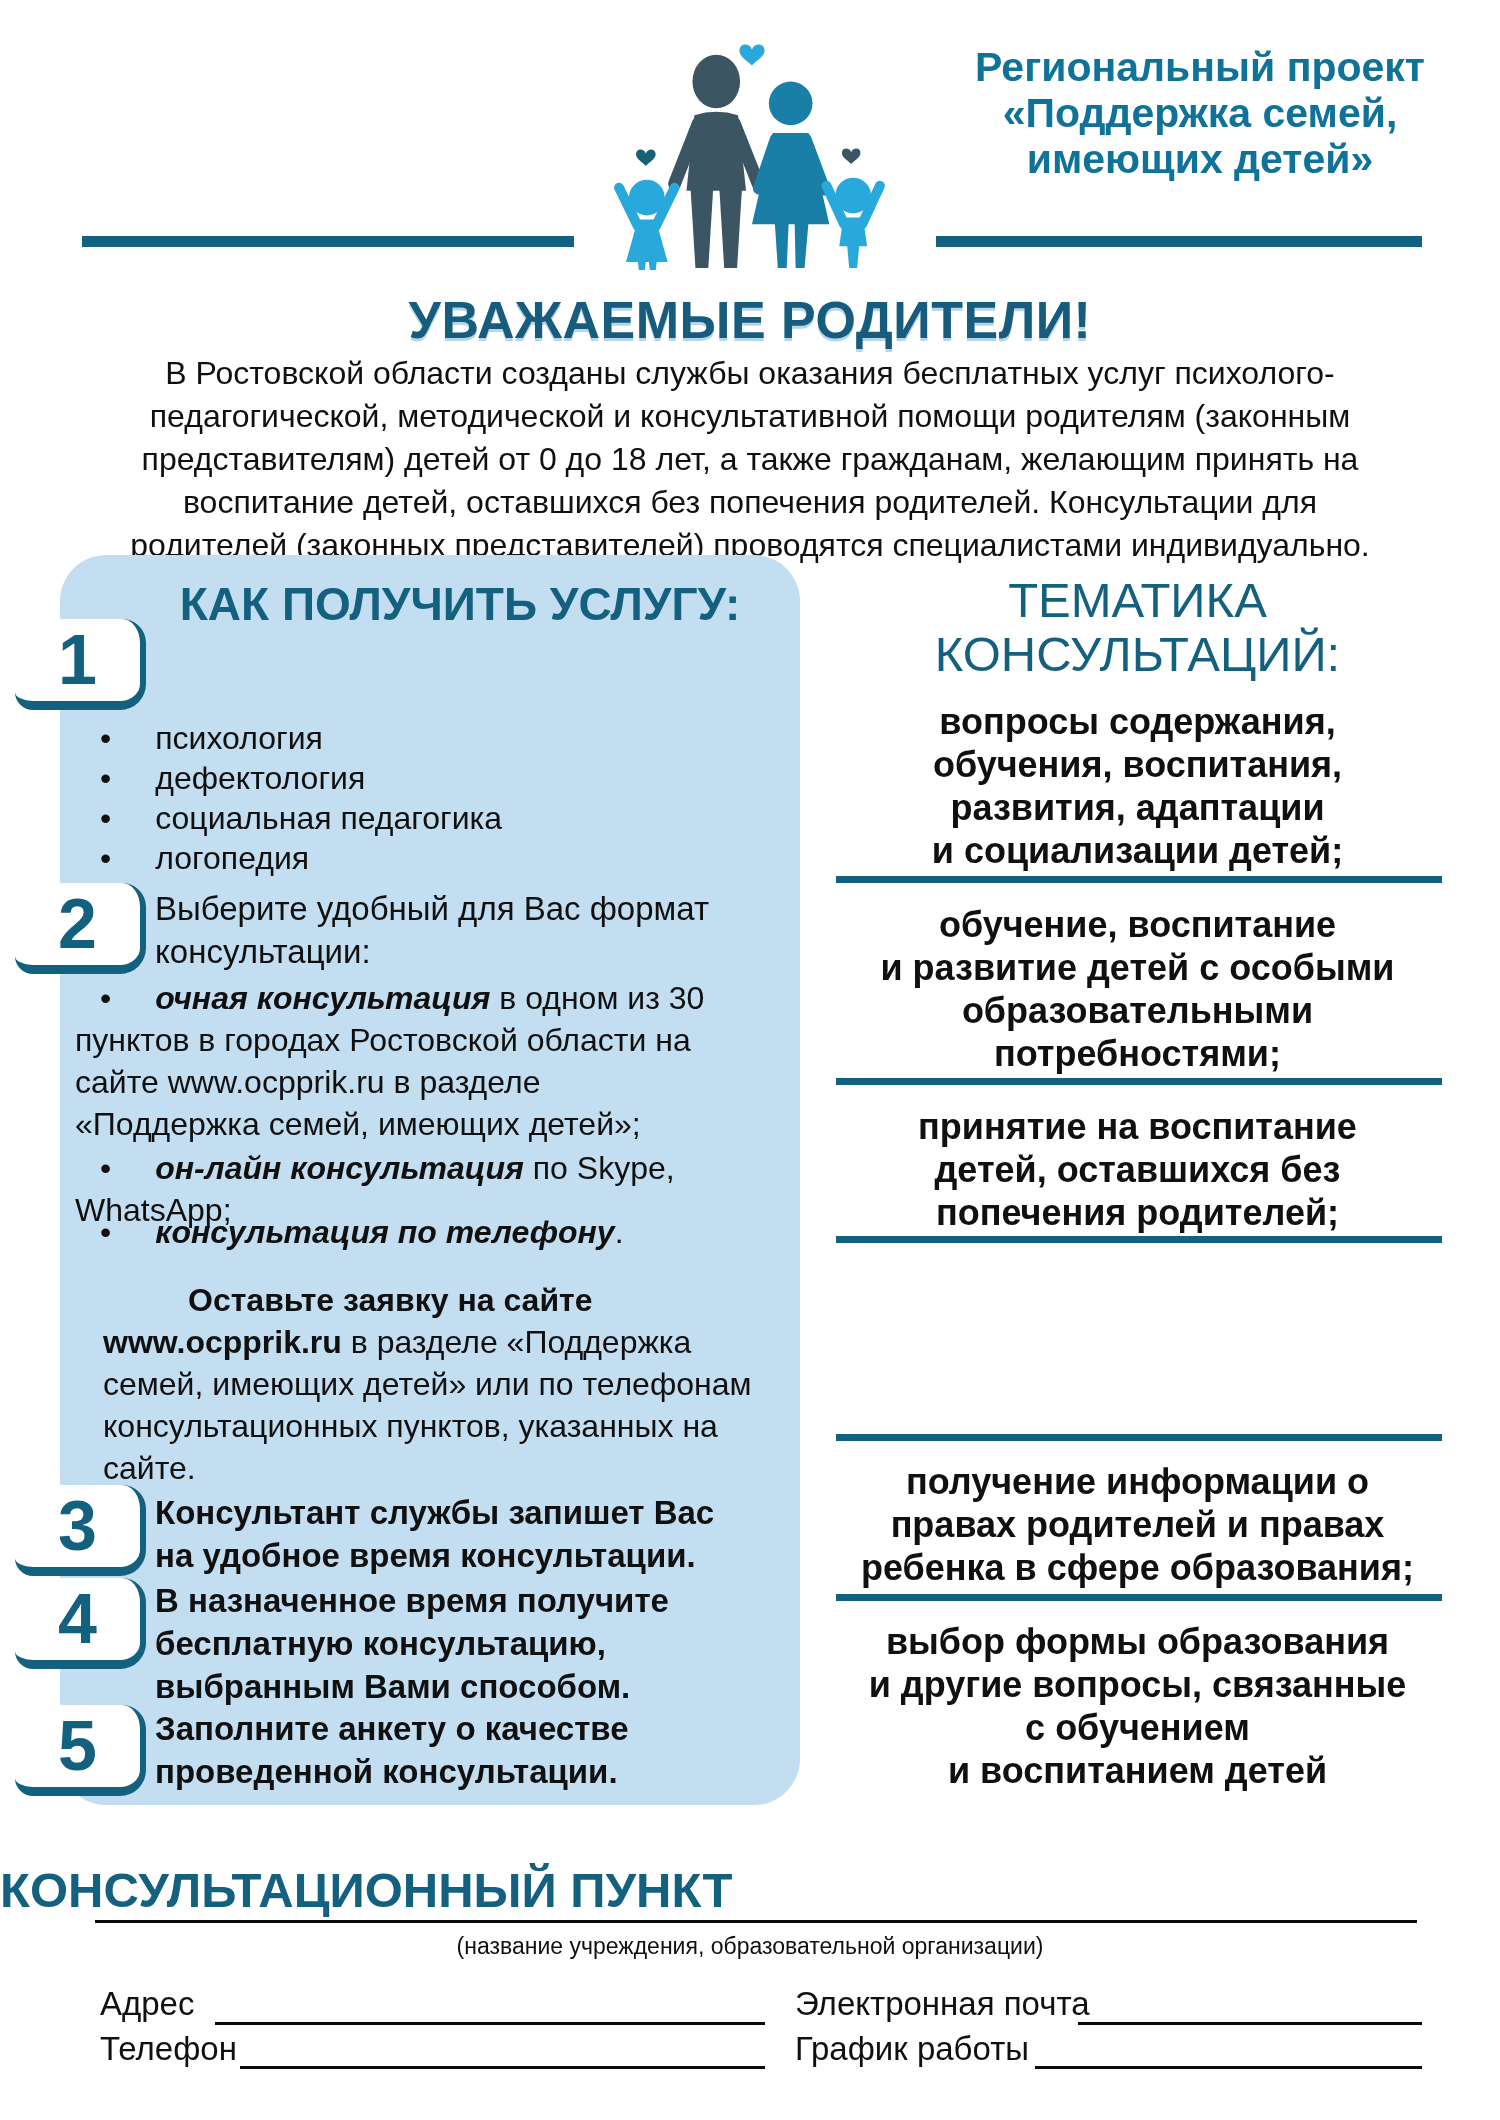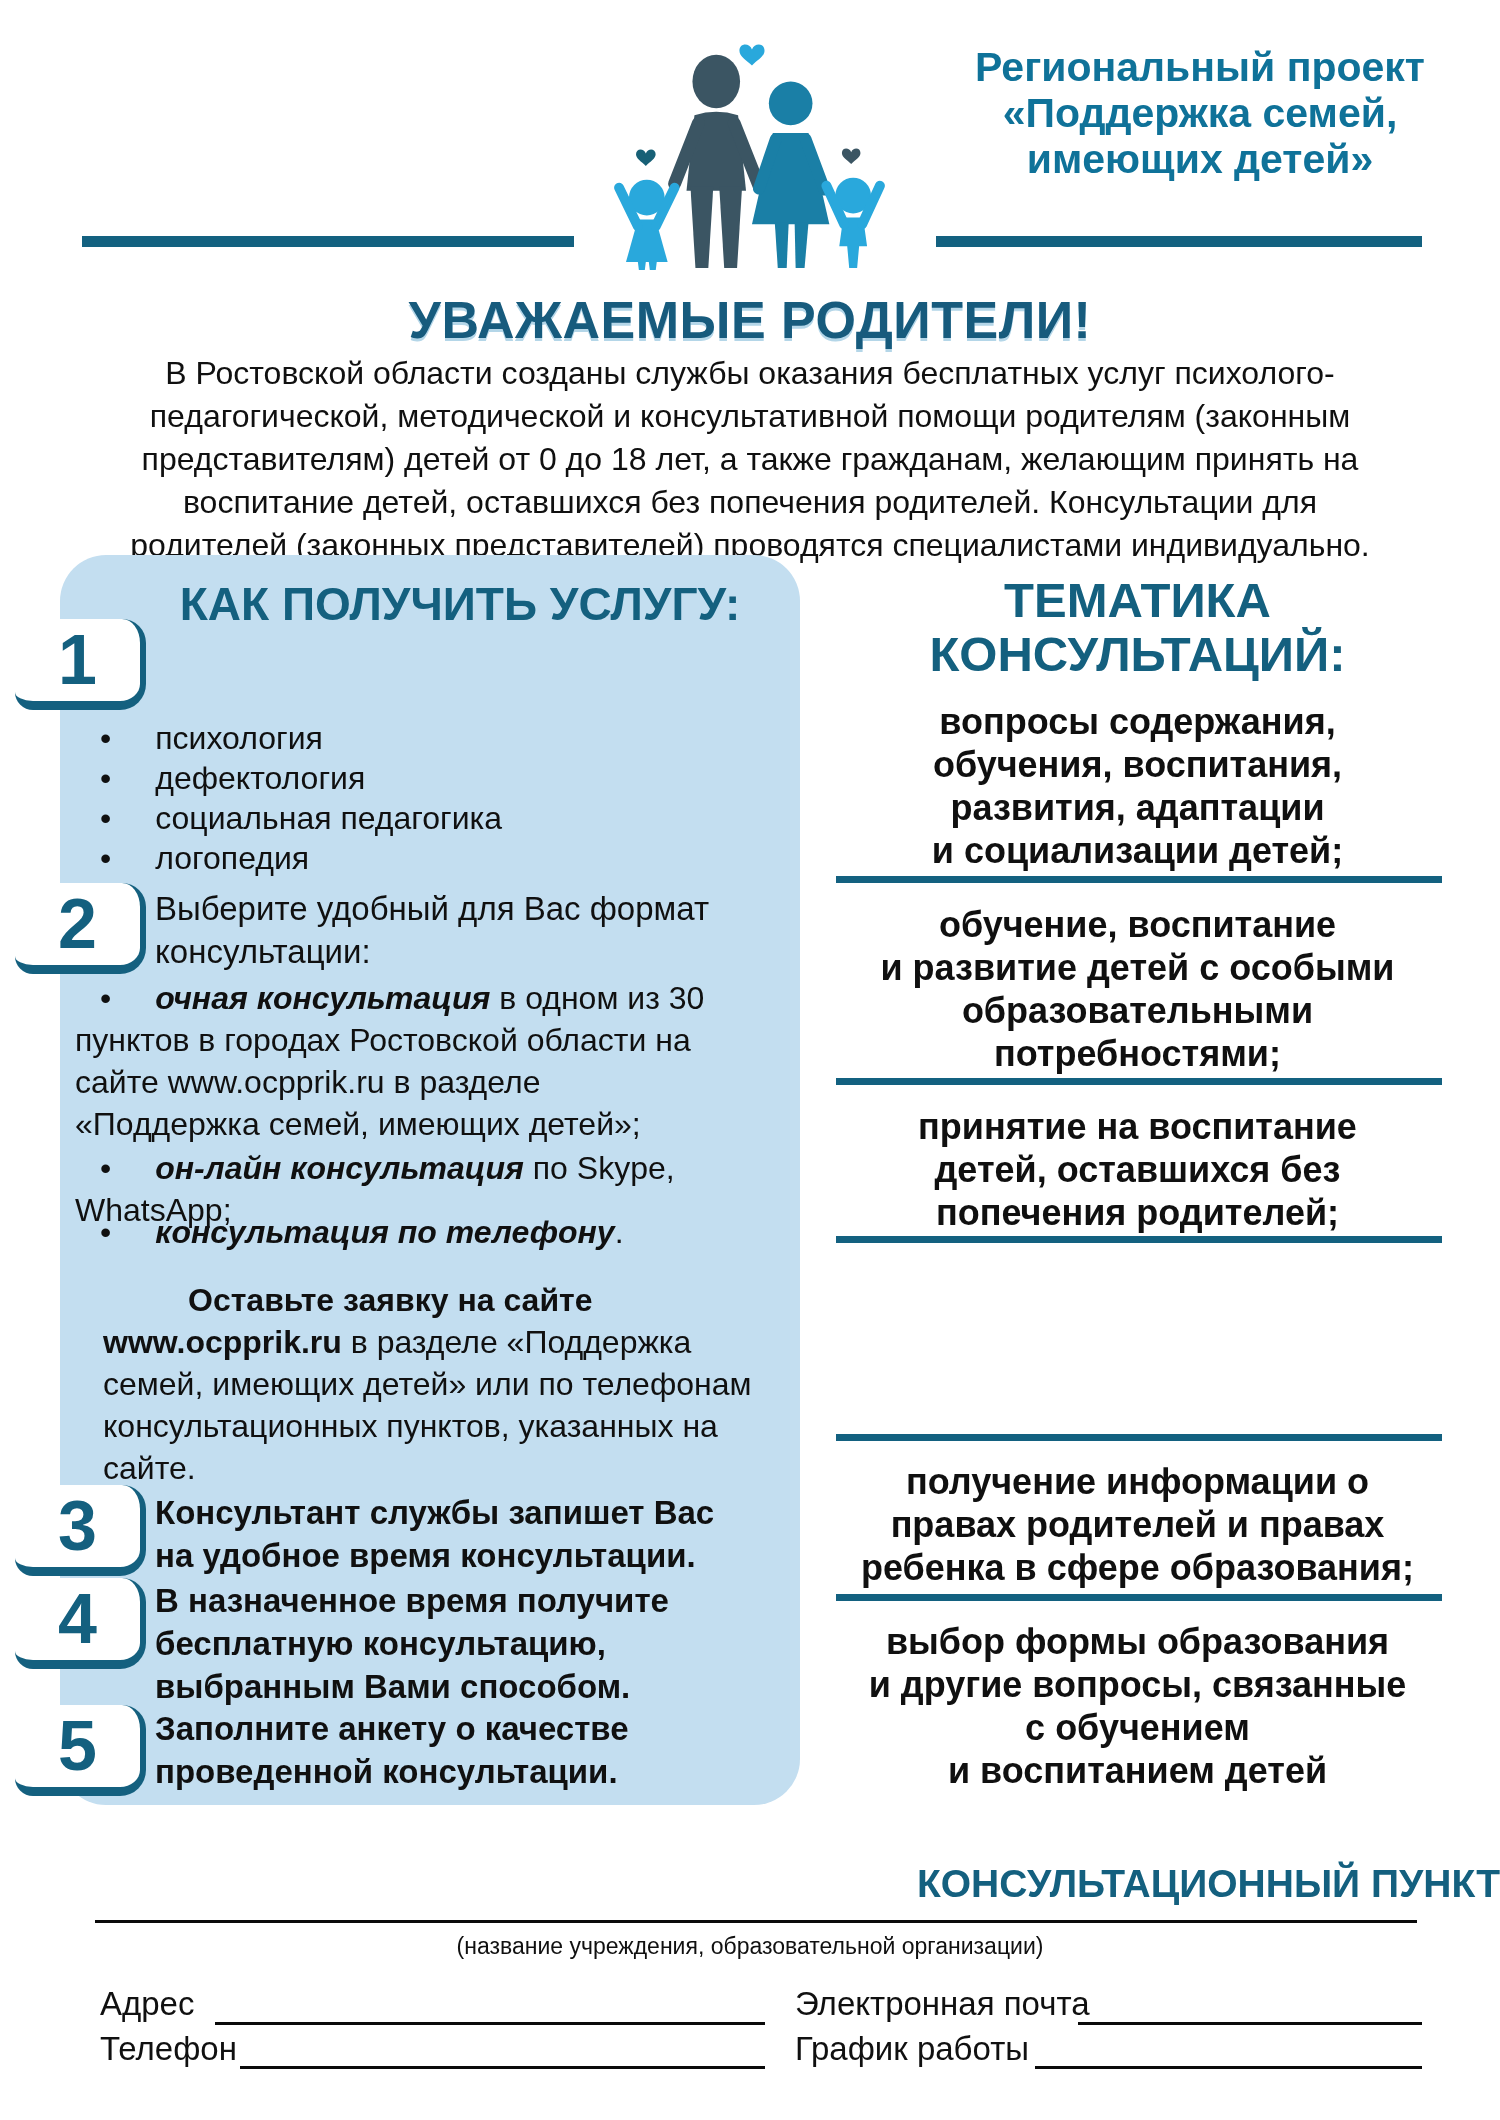"ТЕМАТИКА" .topics-h { font-weight: bold -> normal }
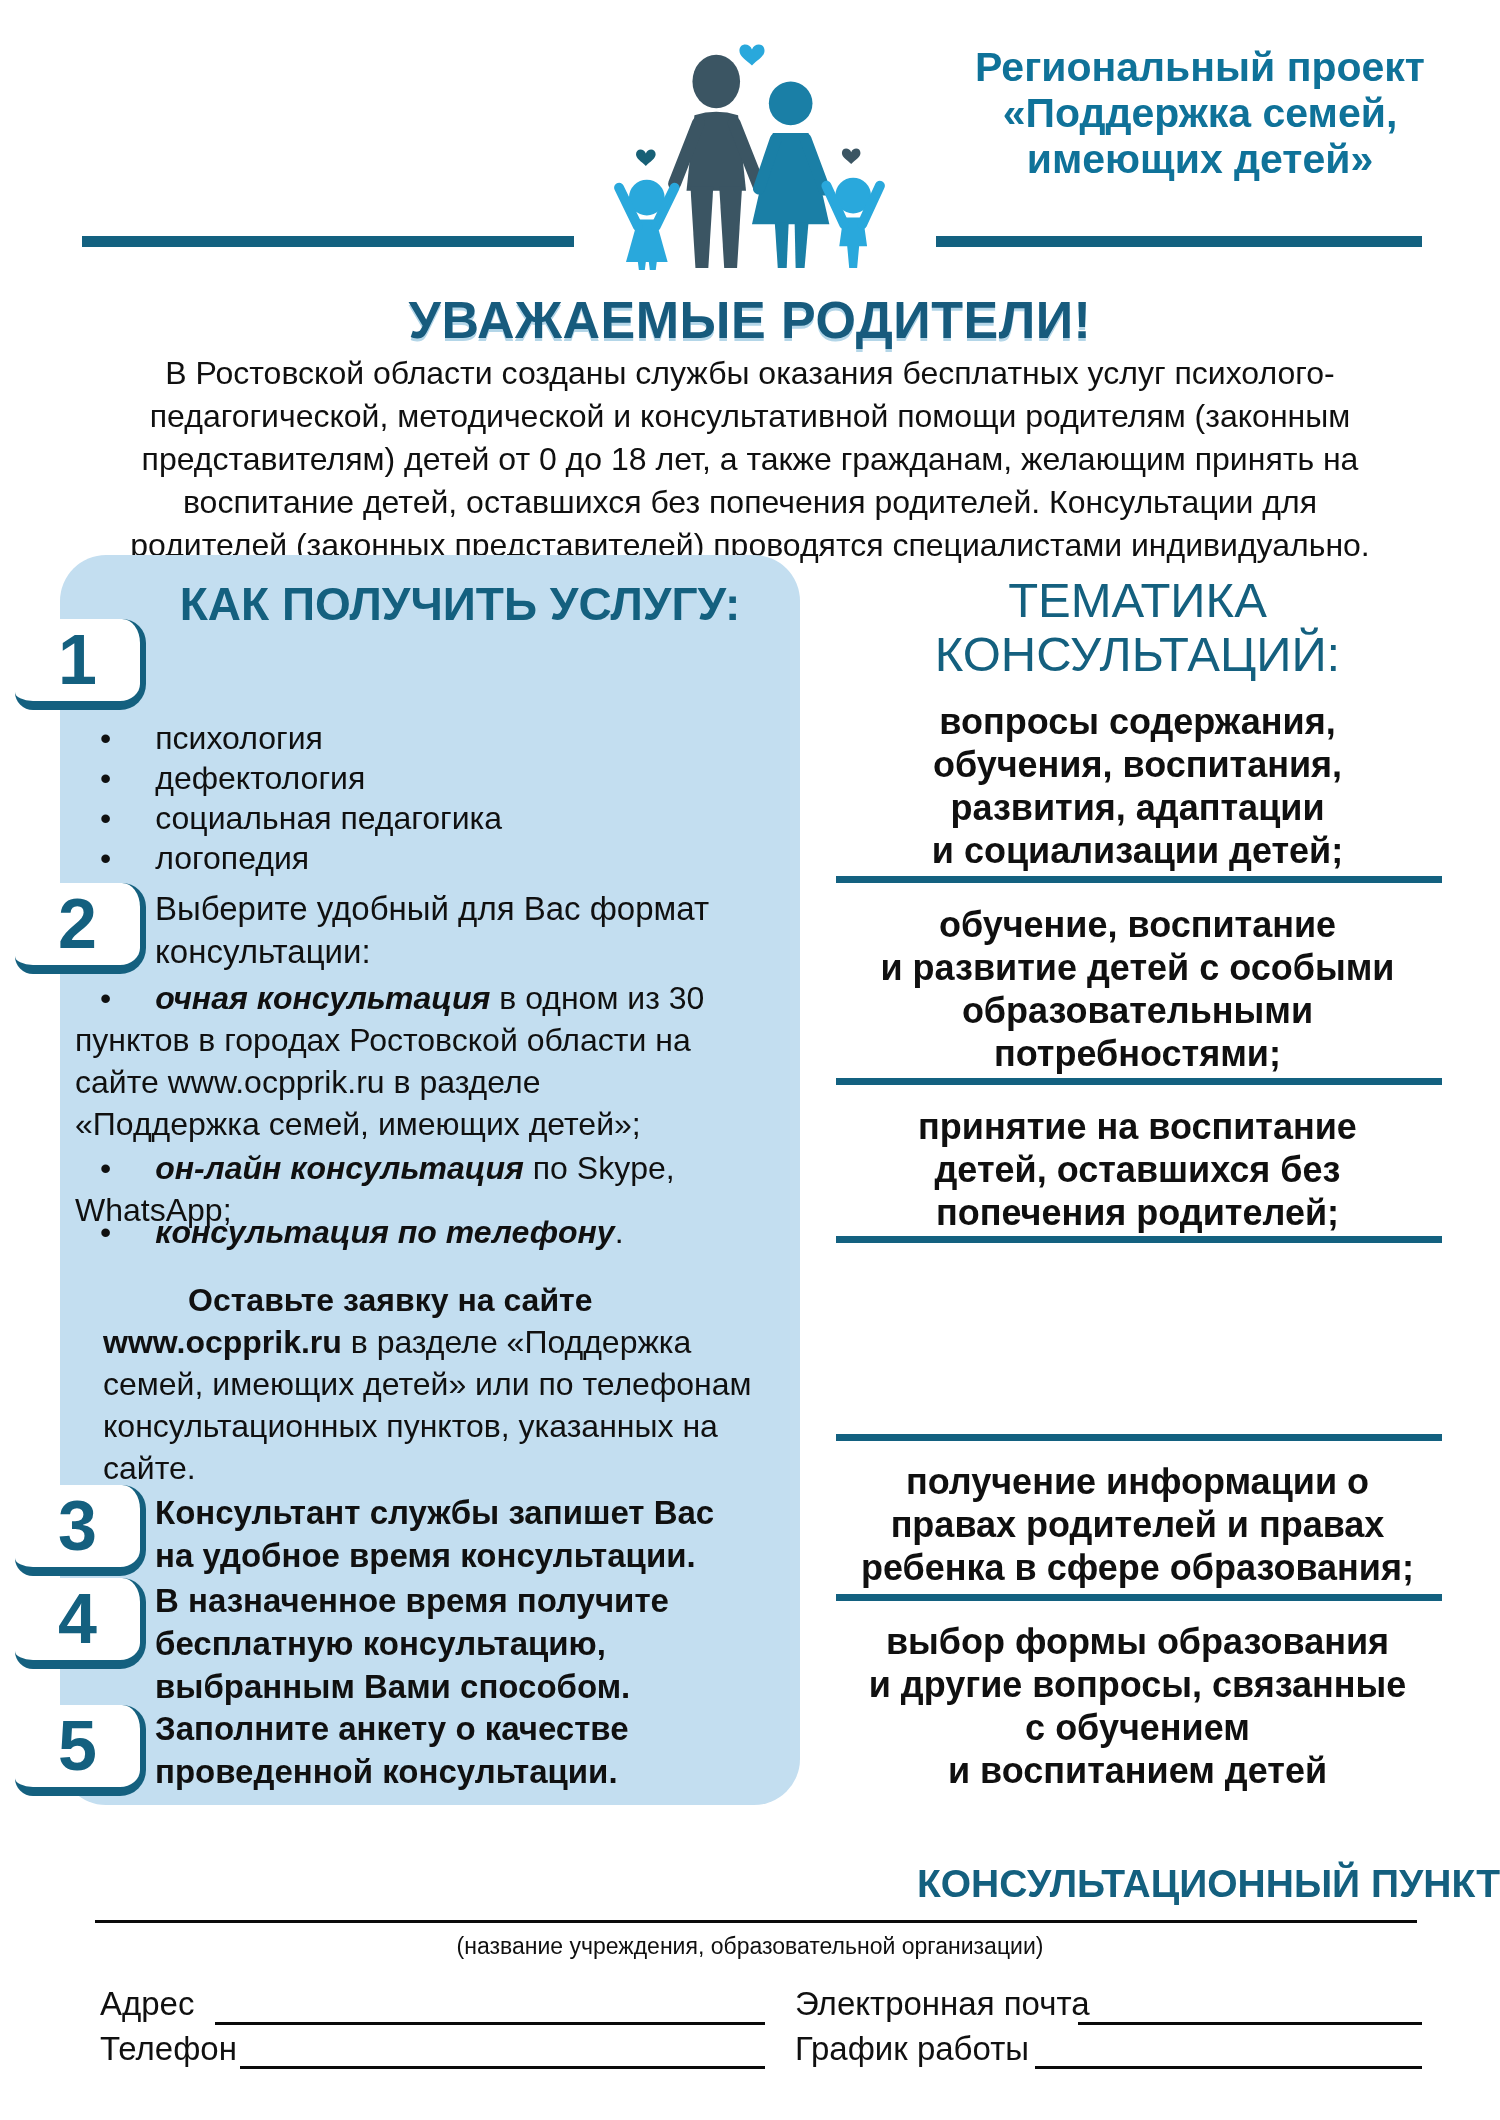"КОНСУЛЬТАЦИОННЫЙ ПУНКТ" .footer-h { font-size: 39px -> 49px; text-align: right -> left }
